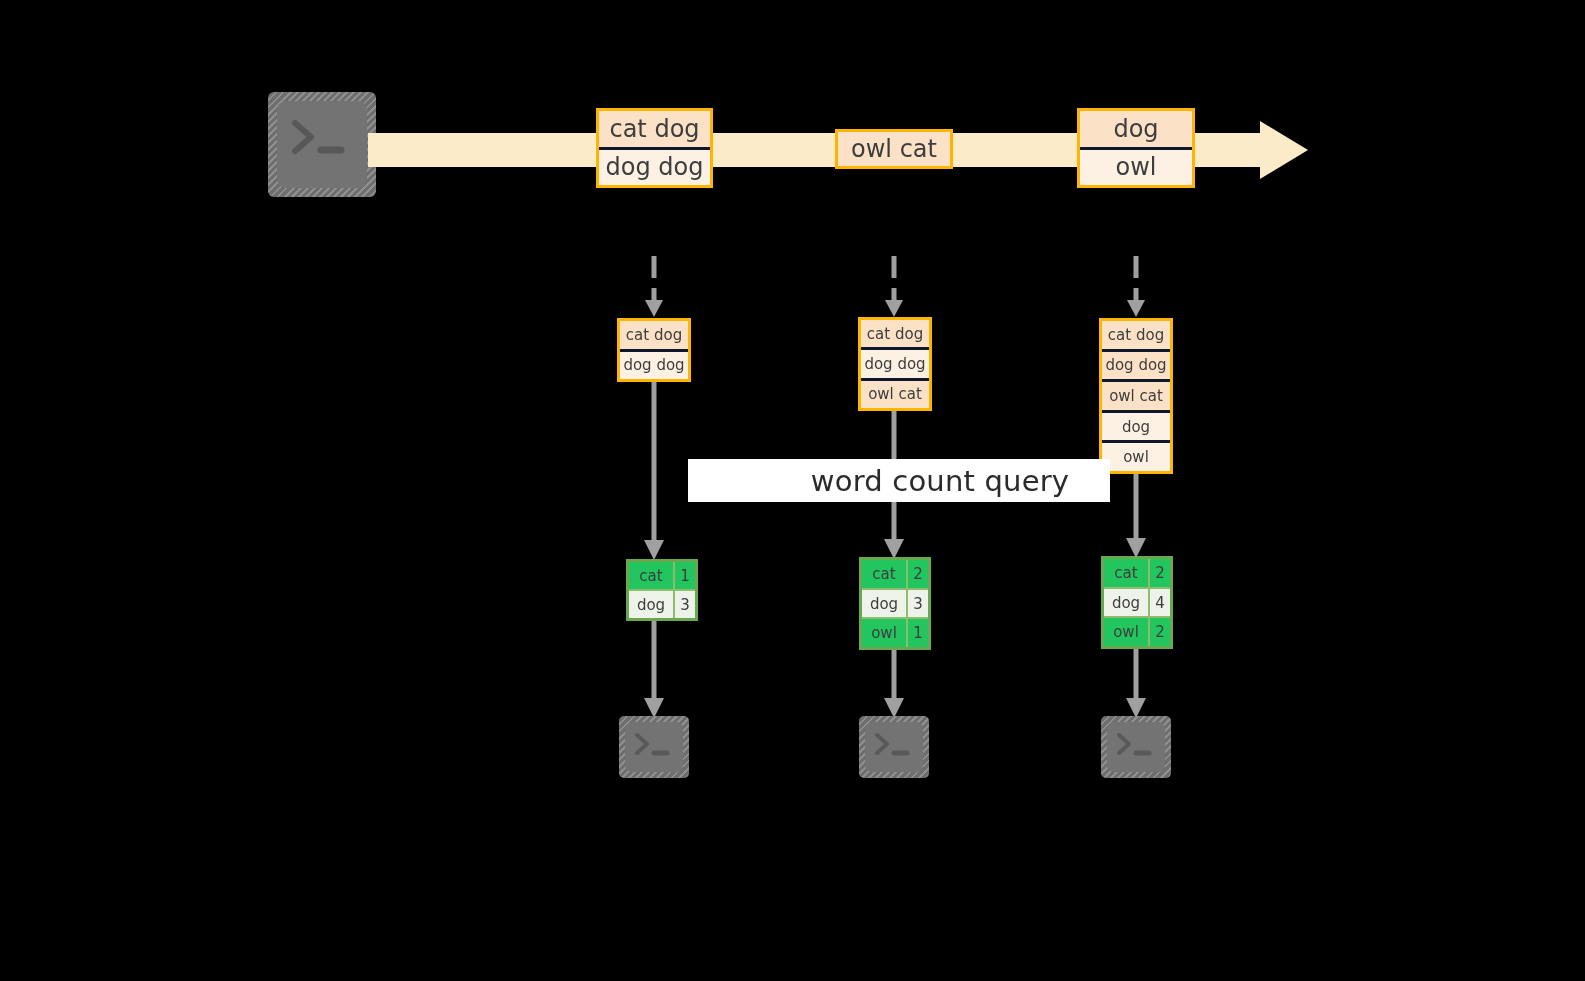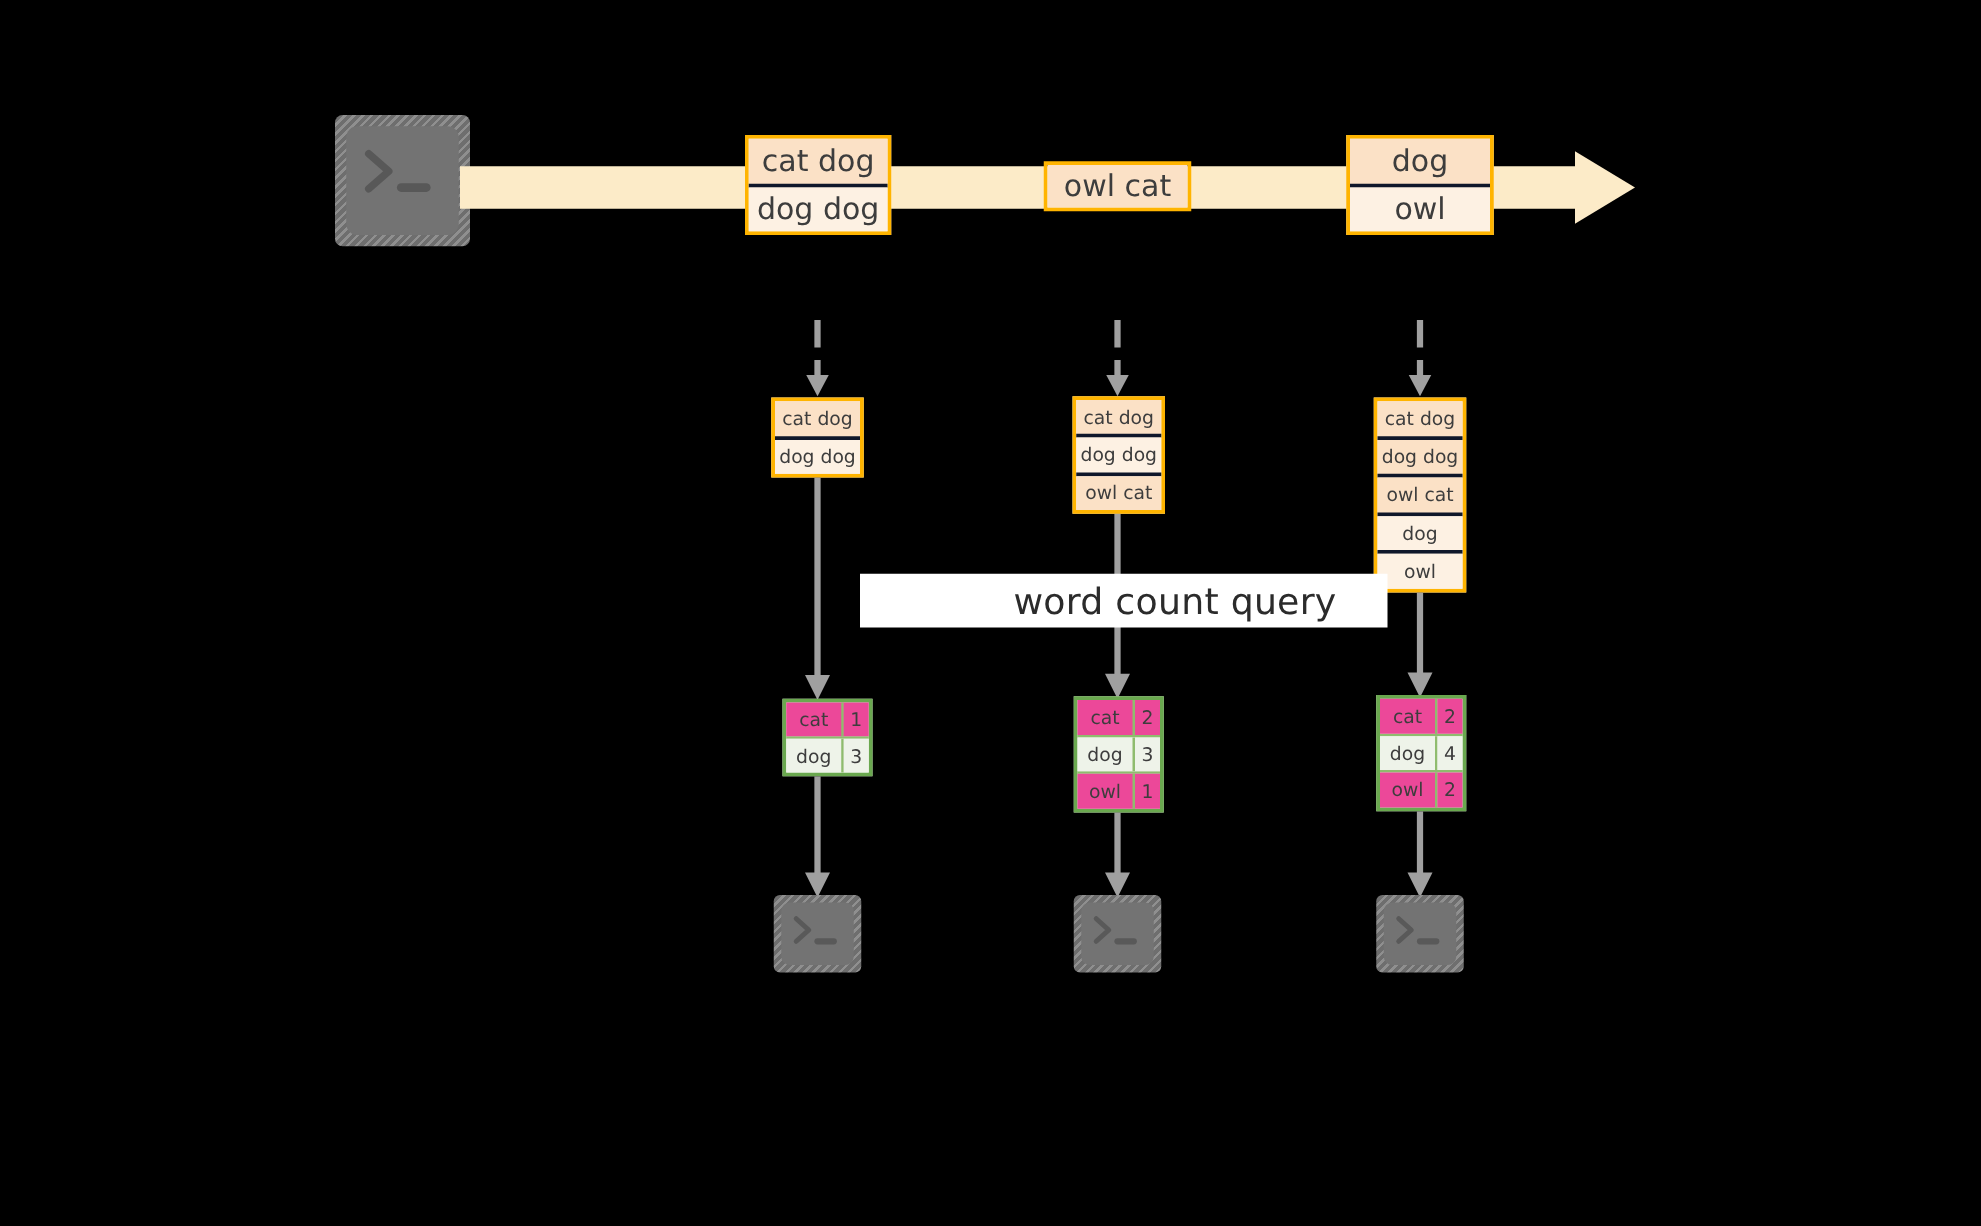"cat" .gbox .grow.dark .gcell { background: #ec4899 -> #22c55e }
